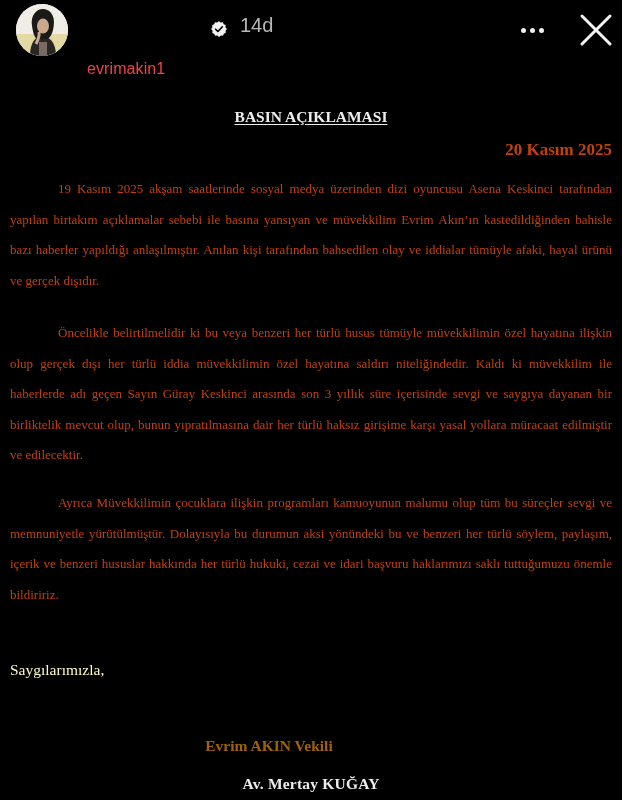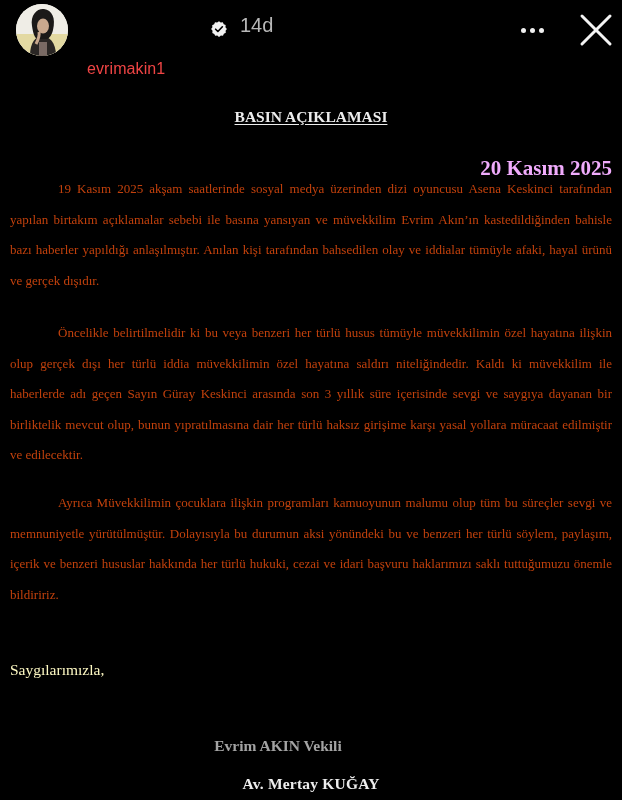"20 Kasım 2025" .doc-date { color: #f0abfc -> #c2410c; font-size: 21px -> 17px; top: 156px -> 140px }
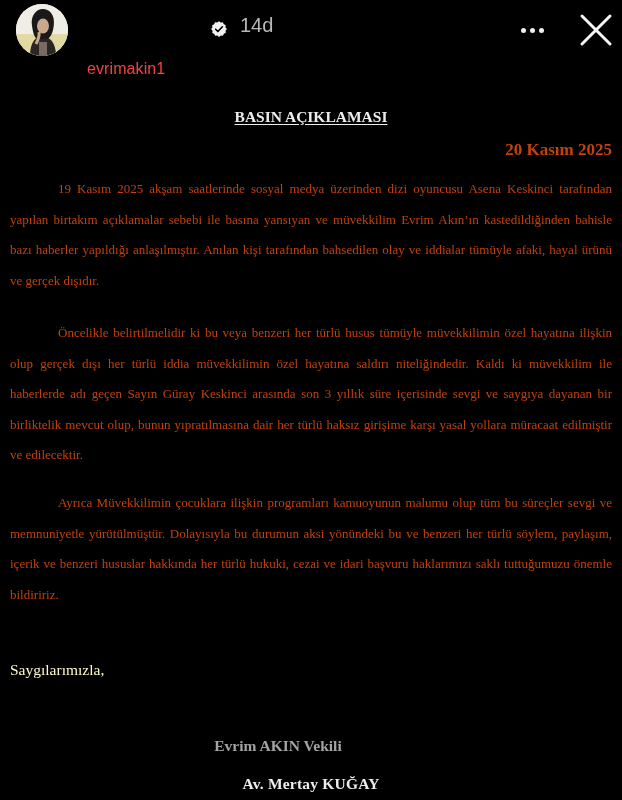"Evrim AKIN Vekili" .sig-line1 { color: #a3a3a3 -> #a16207; padding-left: 9px -> none }
